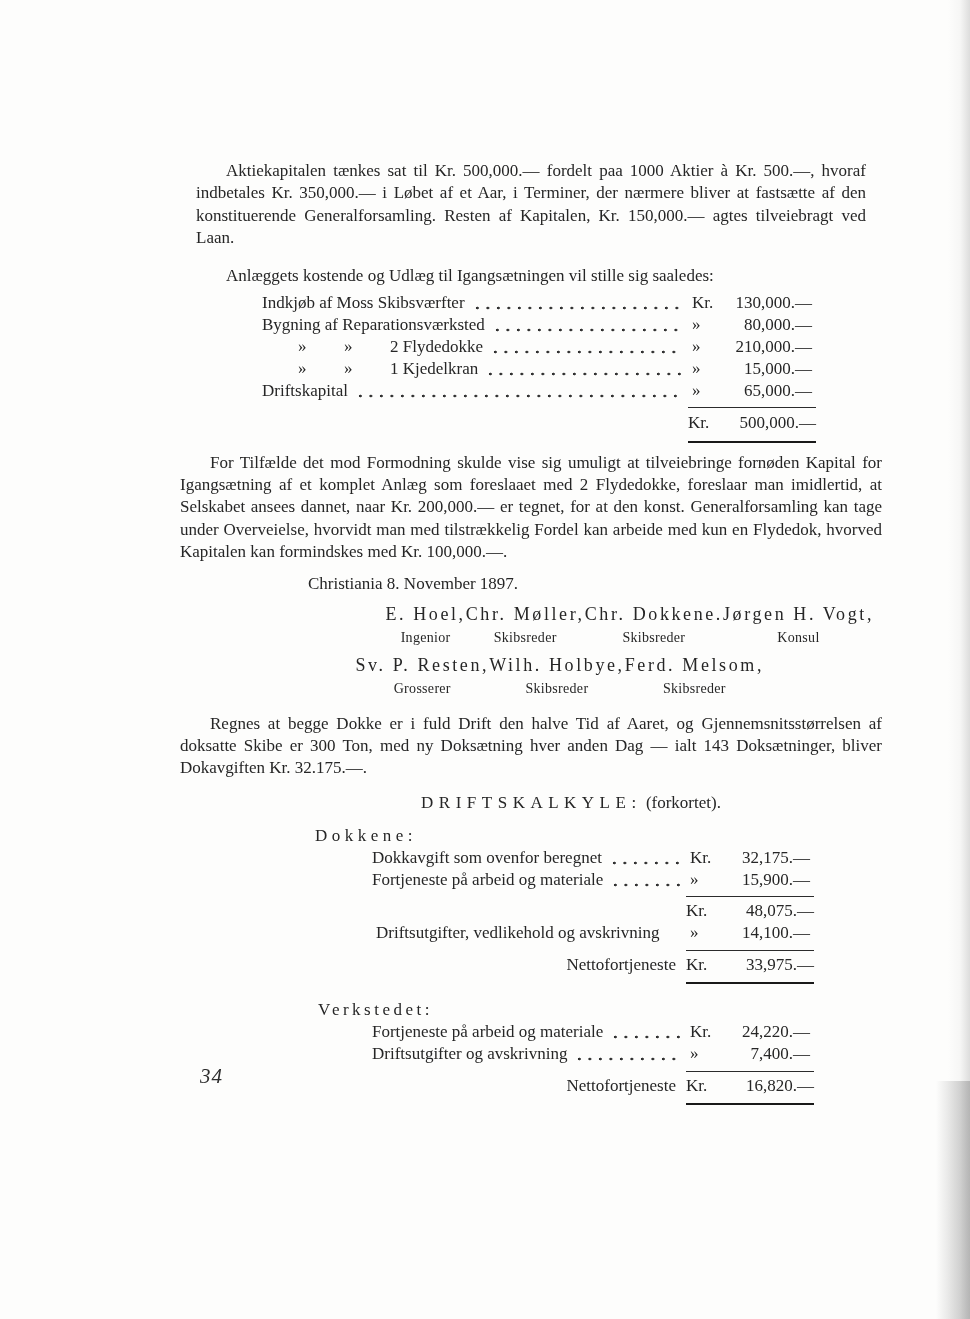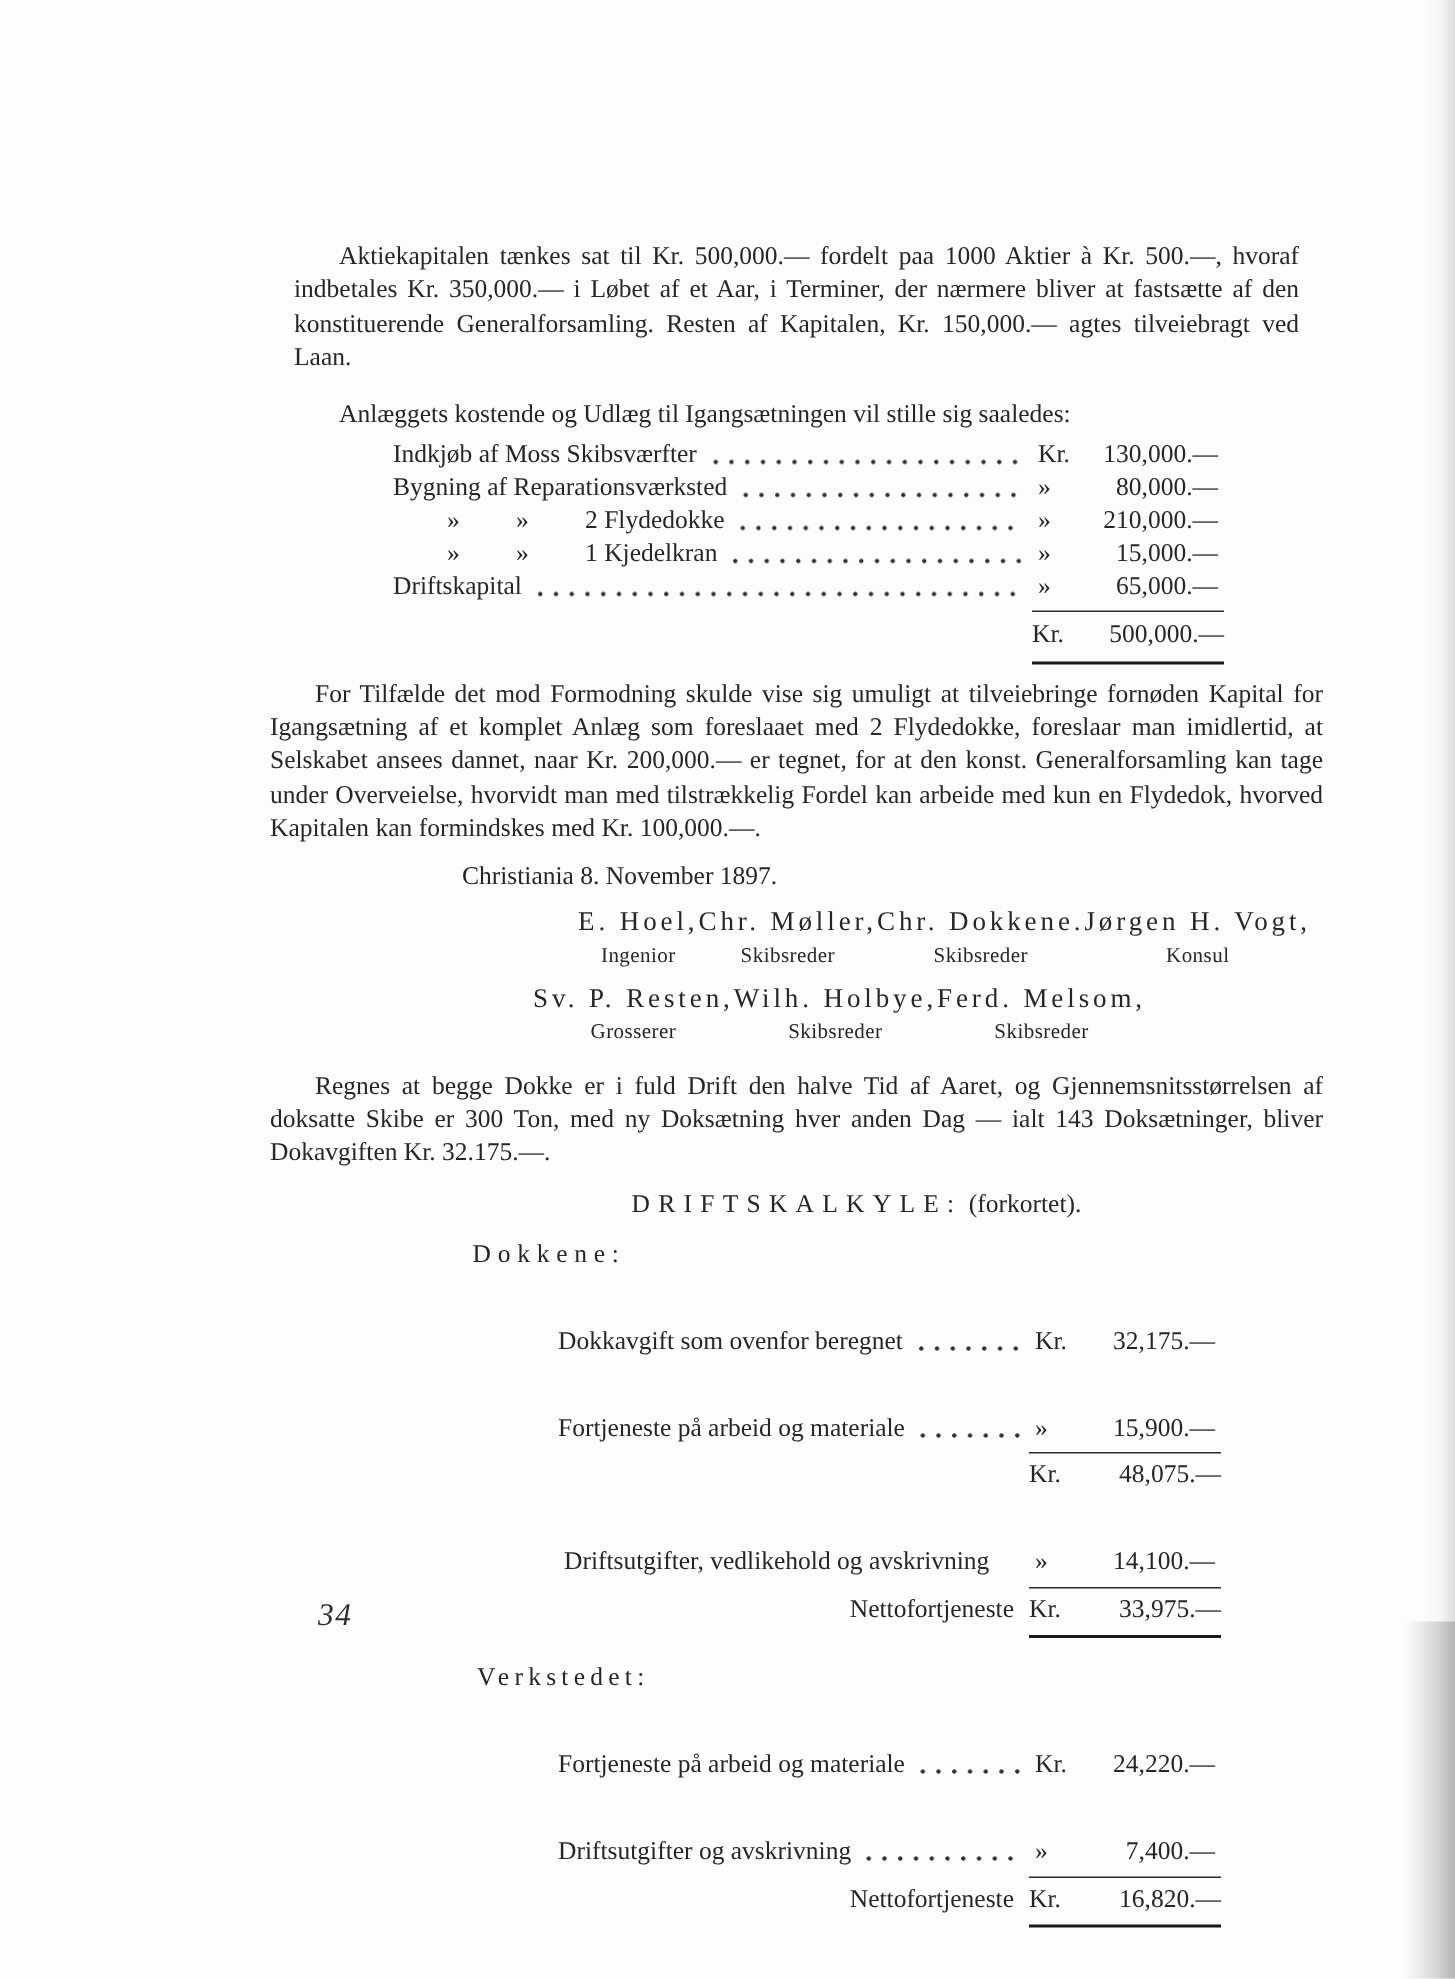"Dokkavgift som ovenfor beregnet" .calcrow { margin-top: 36px -> none }
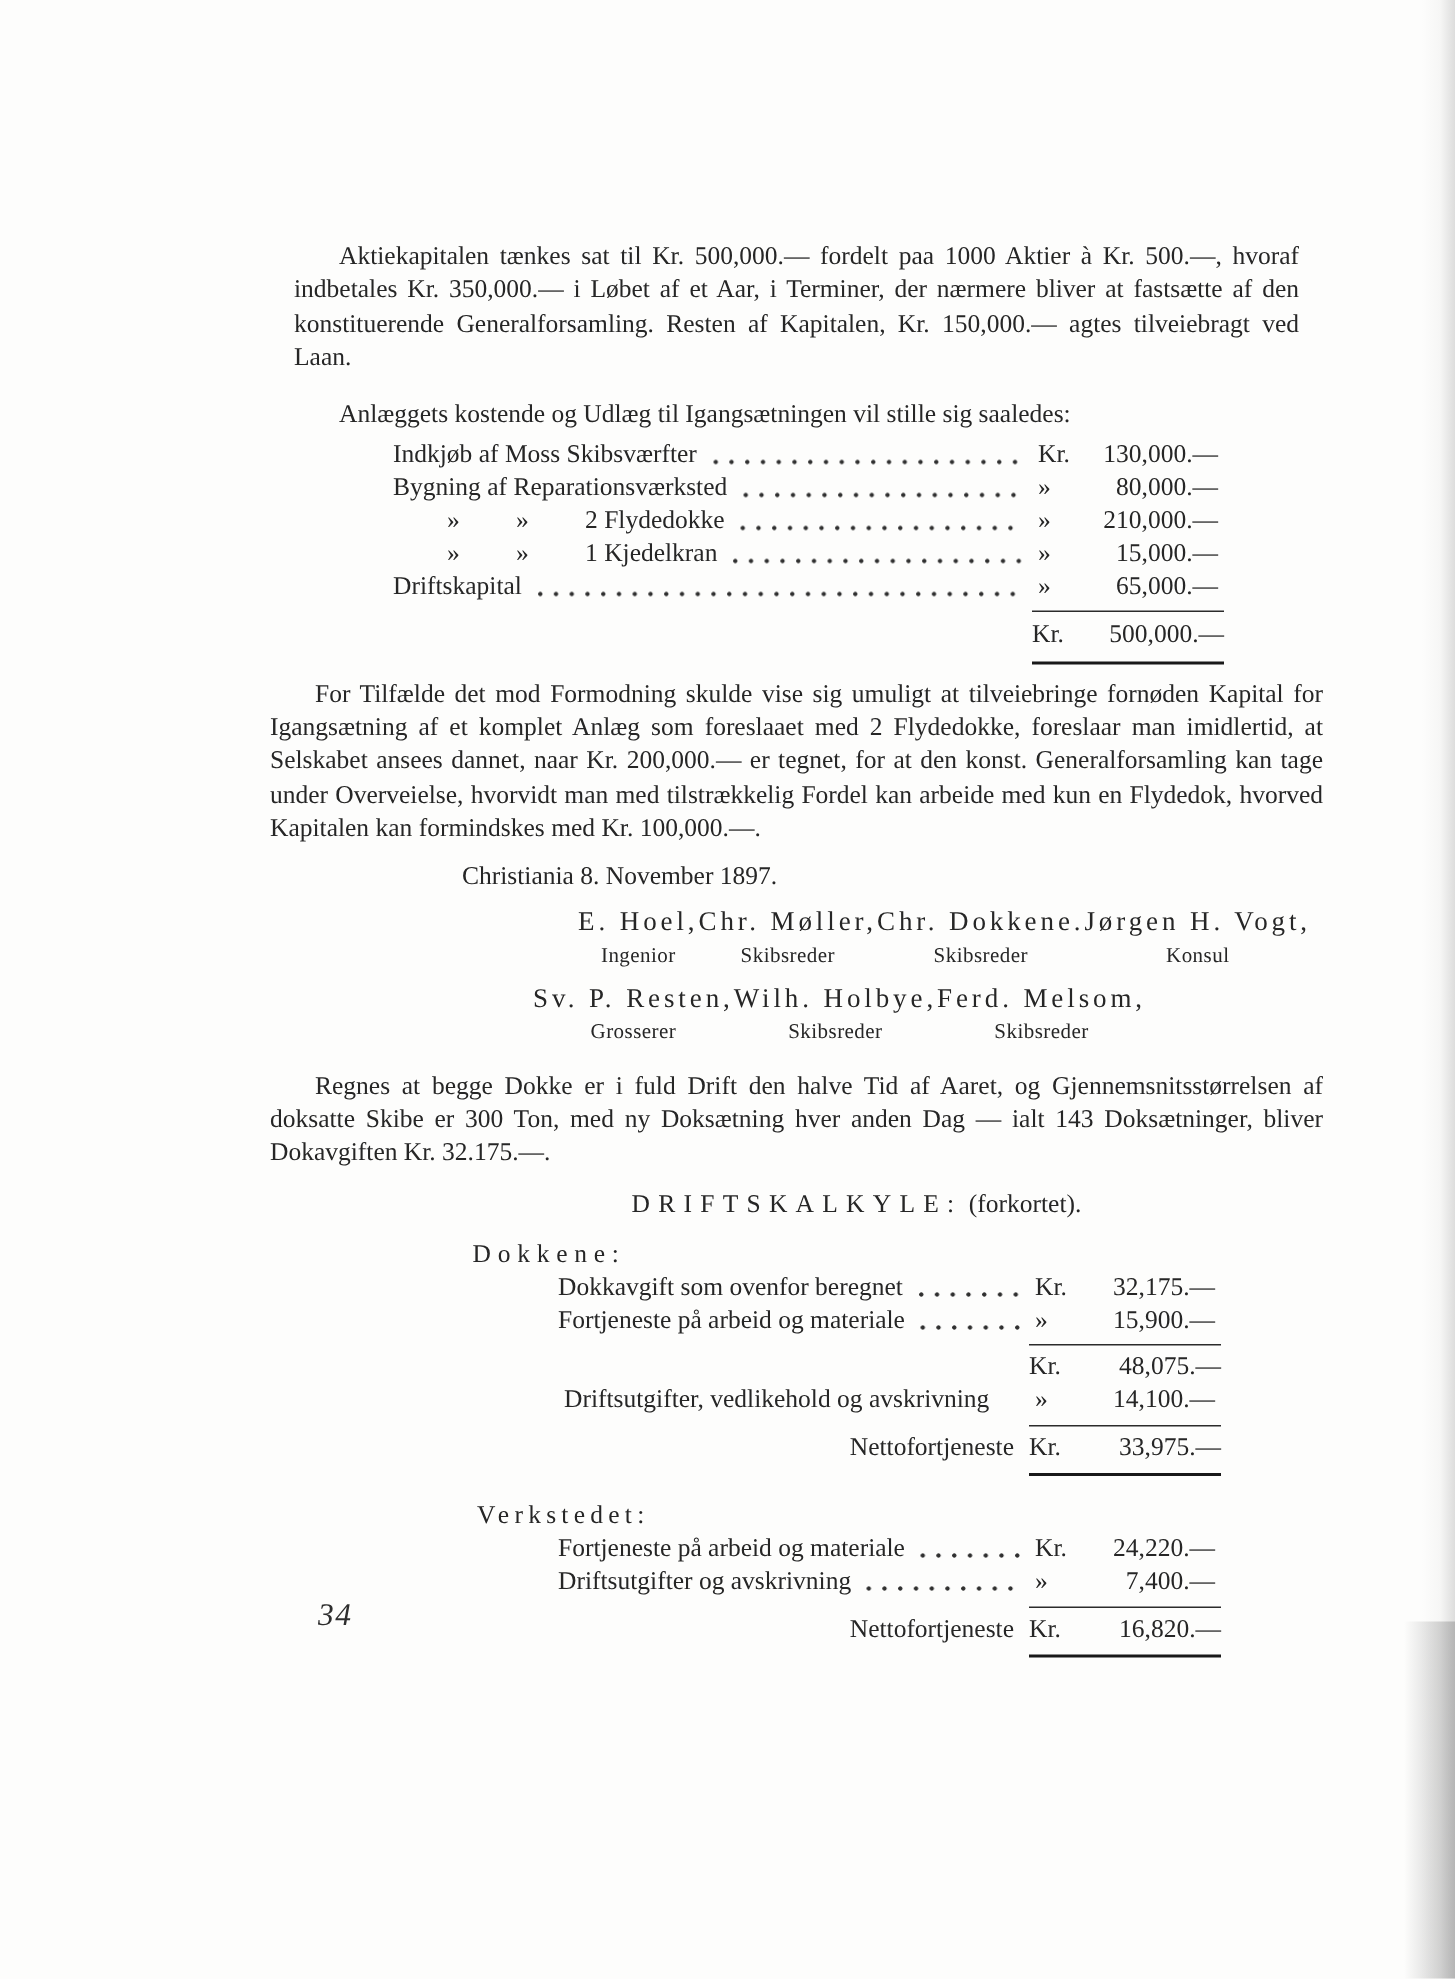"34" .page-number { left: 212px -> 200px }
